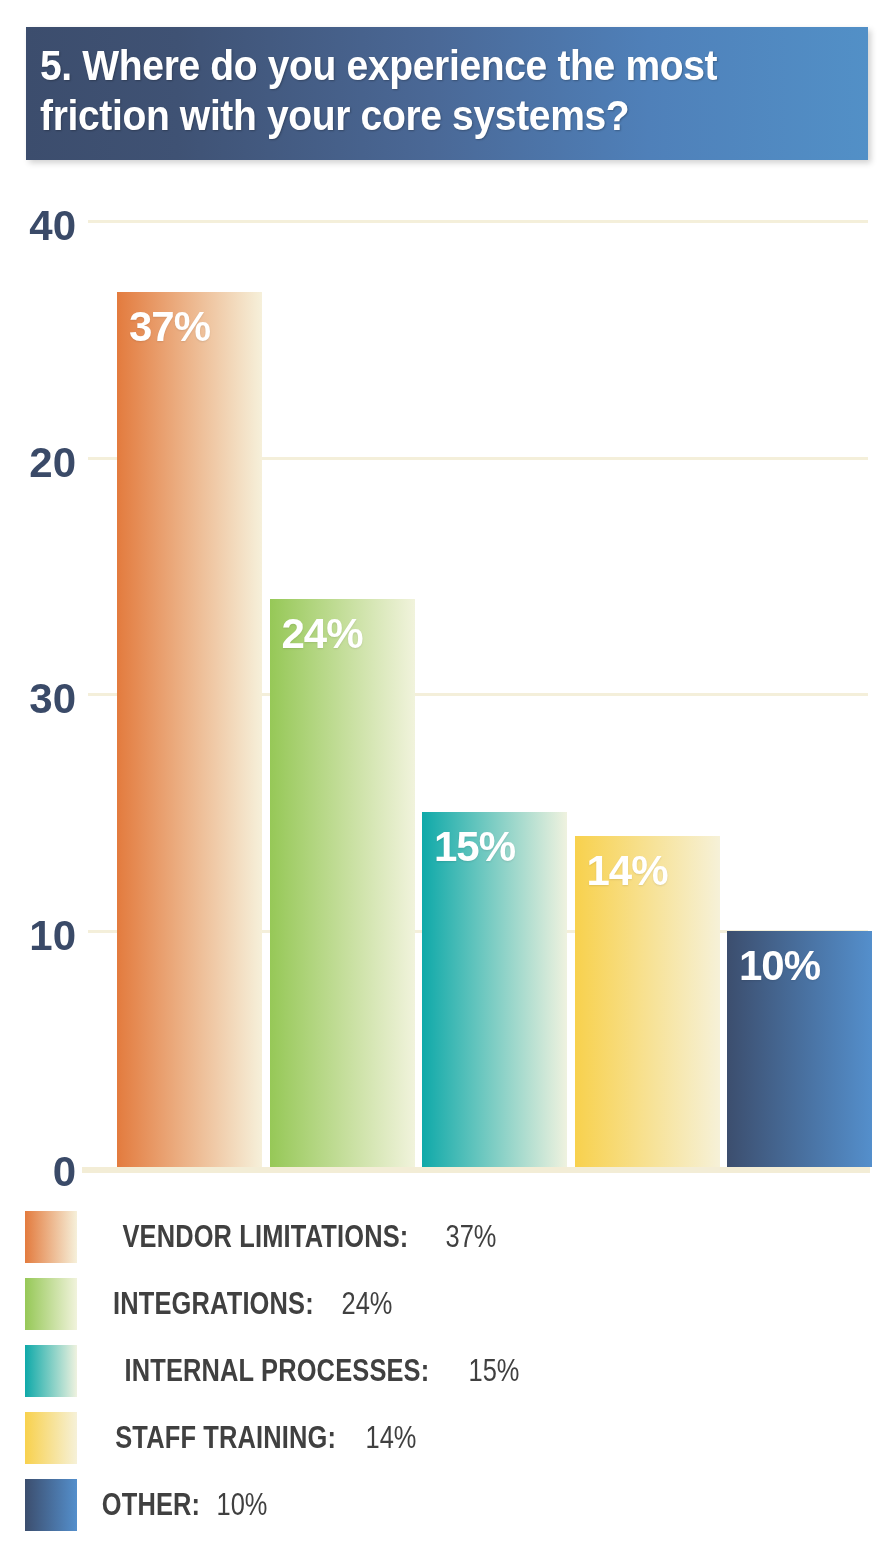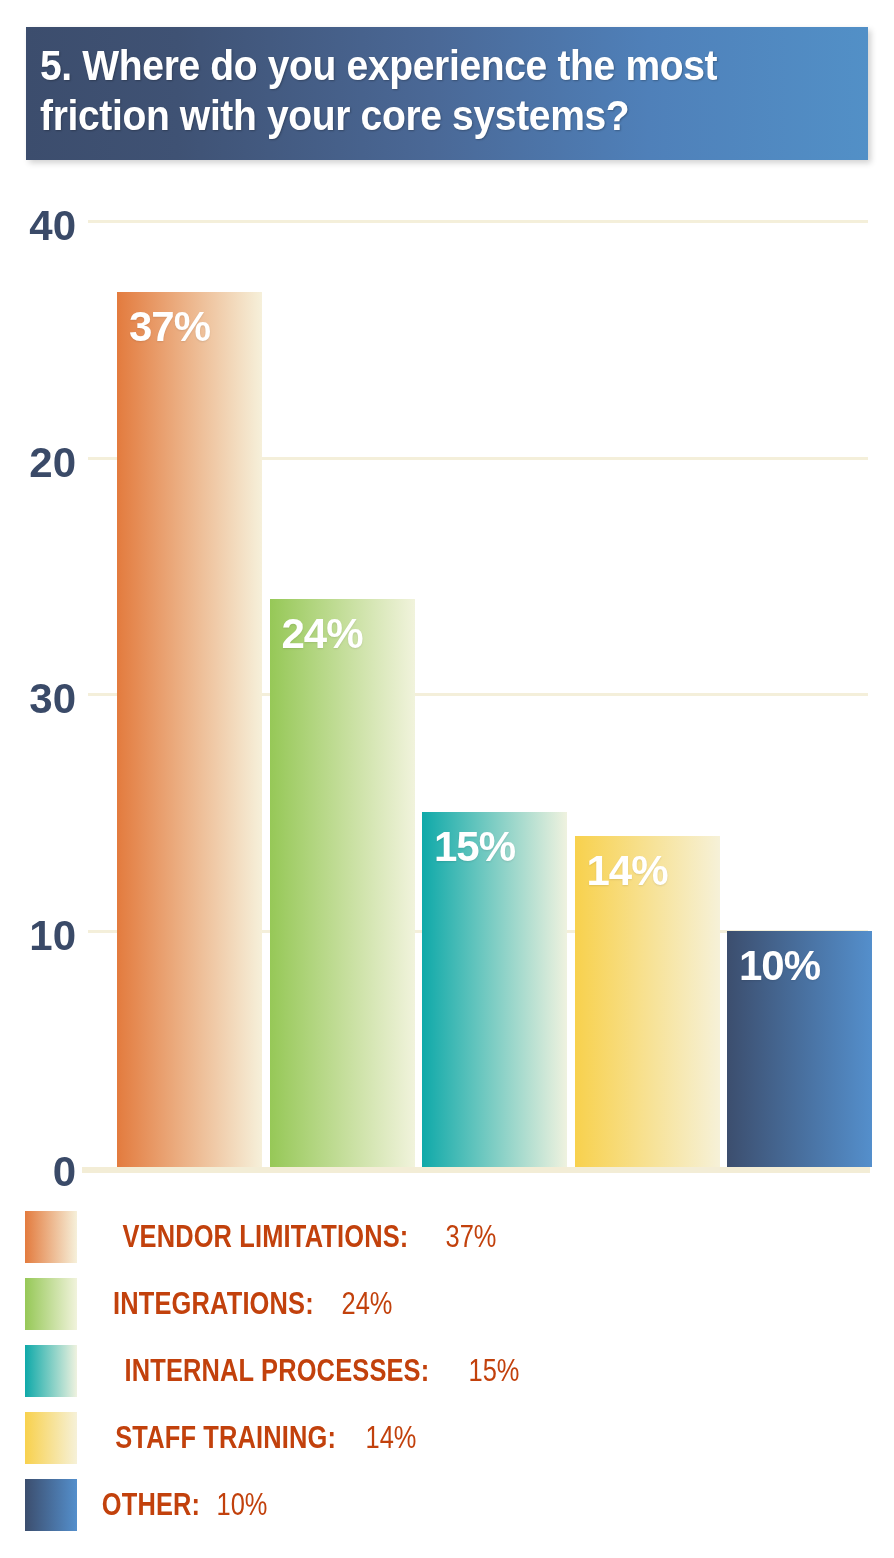"VENDOR LIMITATIONS:" .legend-text { color: #c2410c -> #404040 }
